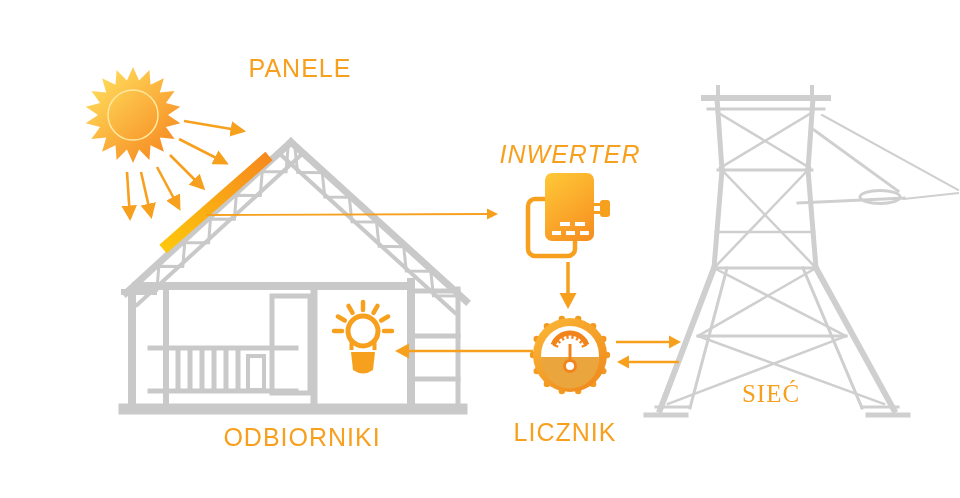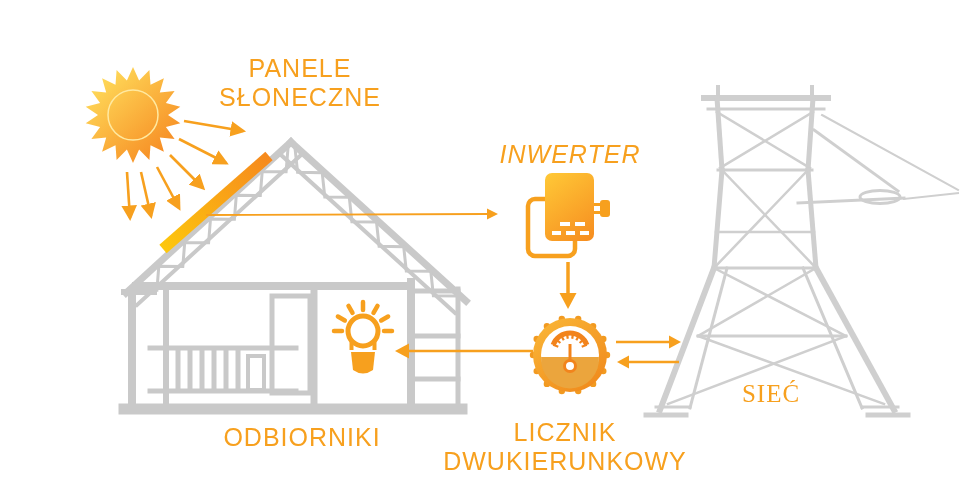"SŁONECZNE" span { html: <span>SŁONECZNE</span> -> none }
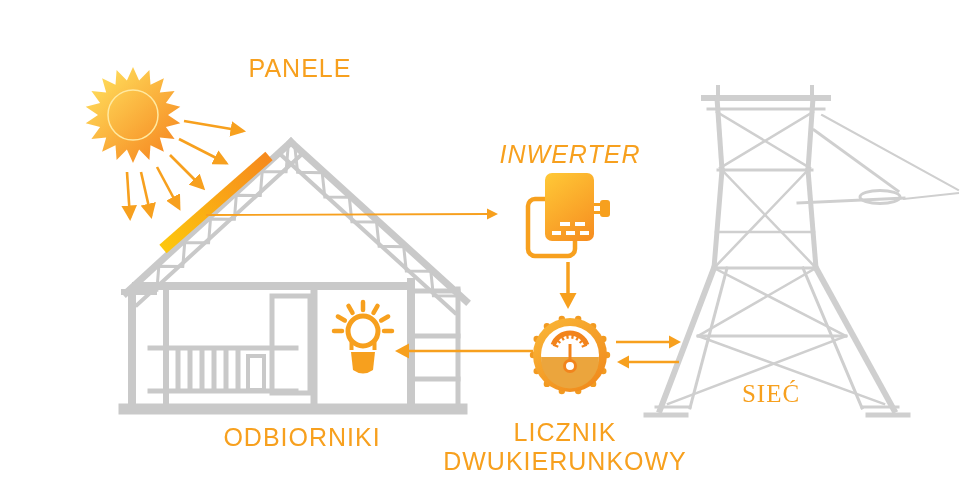"DWUKIERUNKOWY" span { html: <span>DWUKIERUNKOWY</span> -> none }
